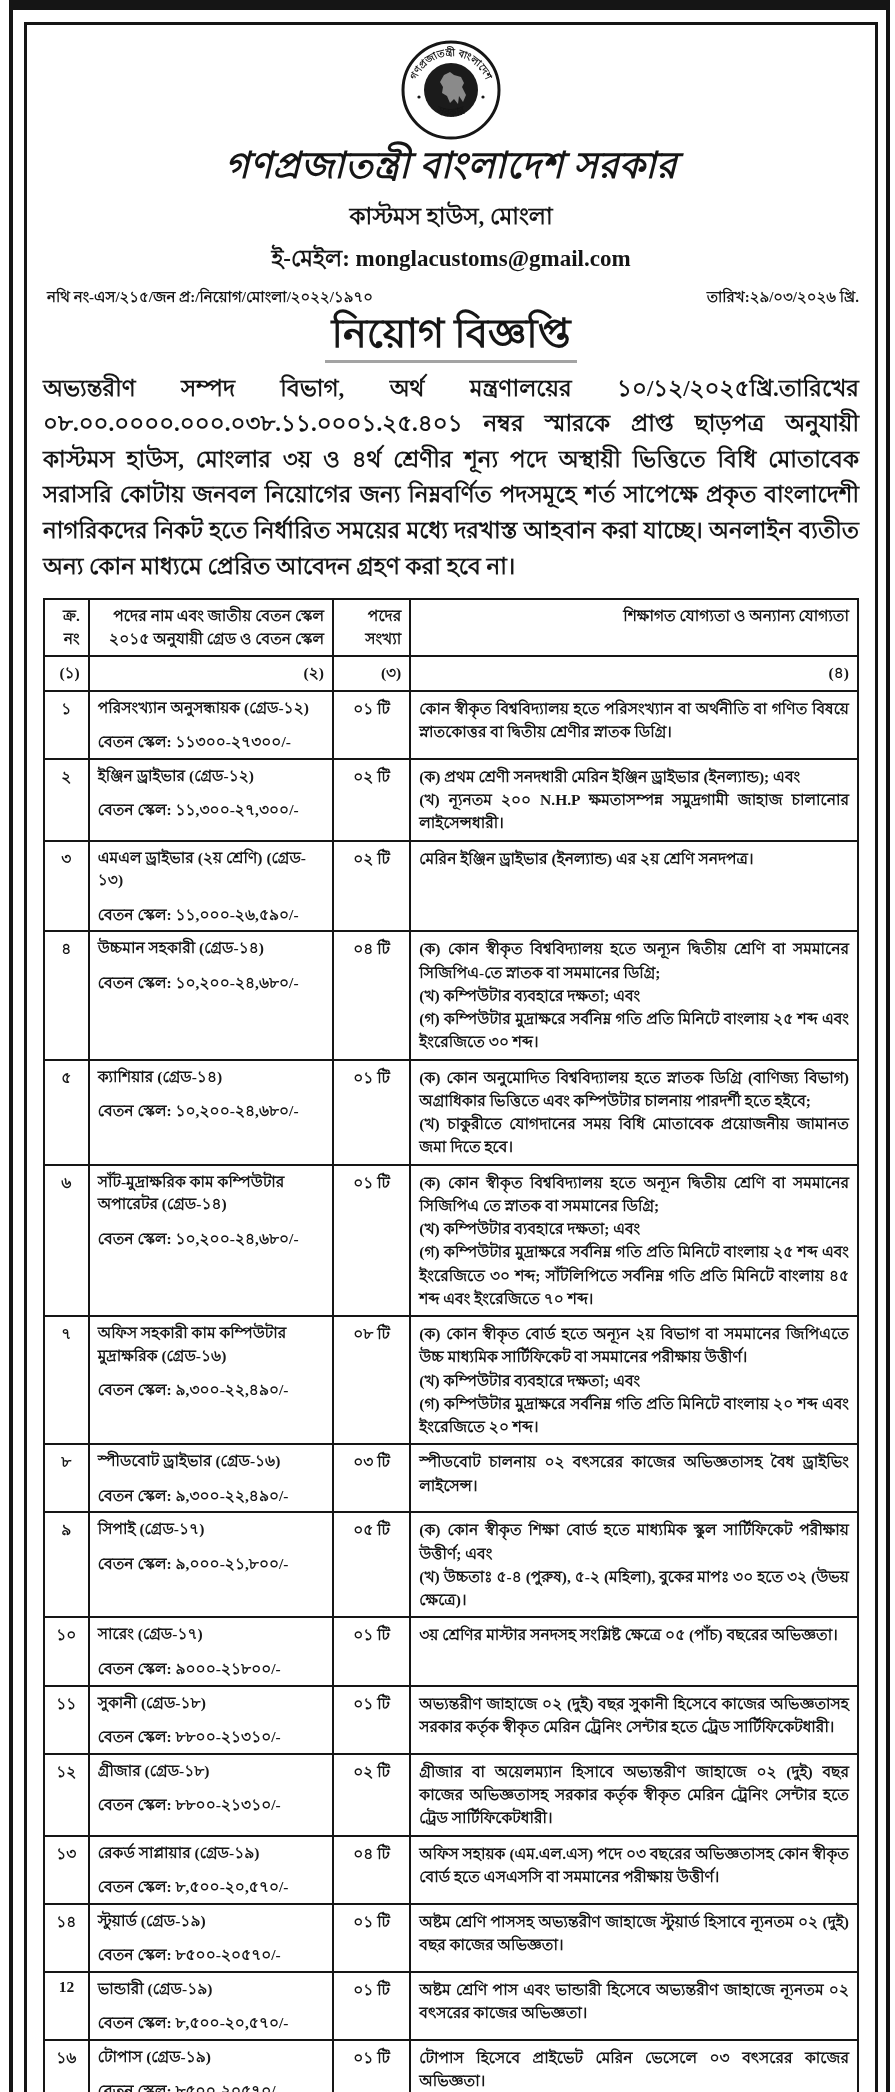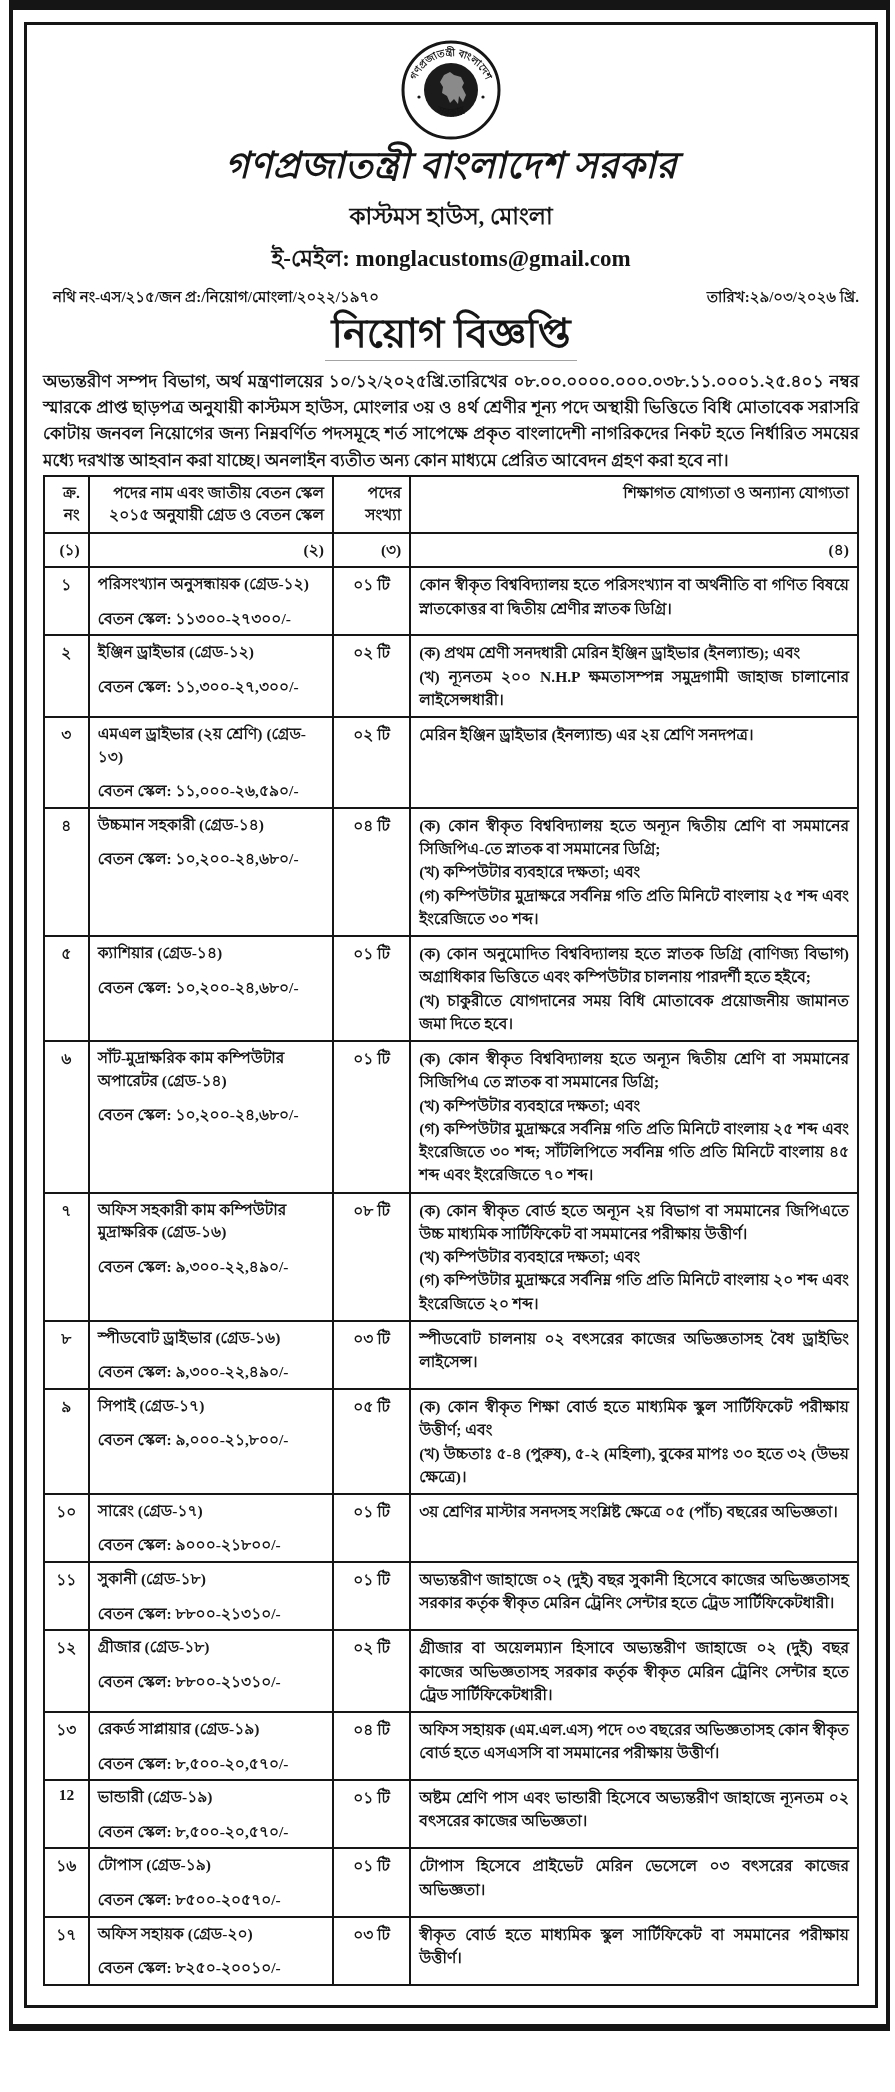"নথি নং-এস/২১৫/জন" .memo-row { margin: 4px 0 2px 10px -> 4px 0 2px 4px }
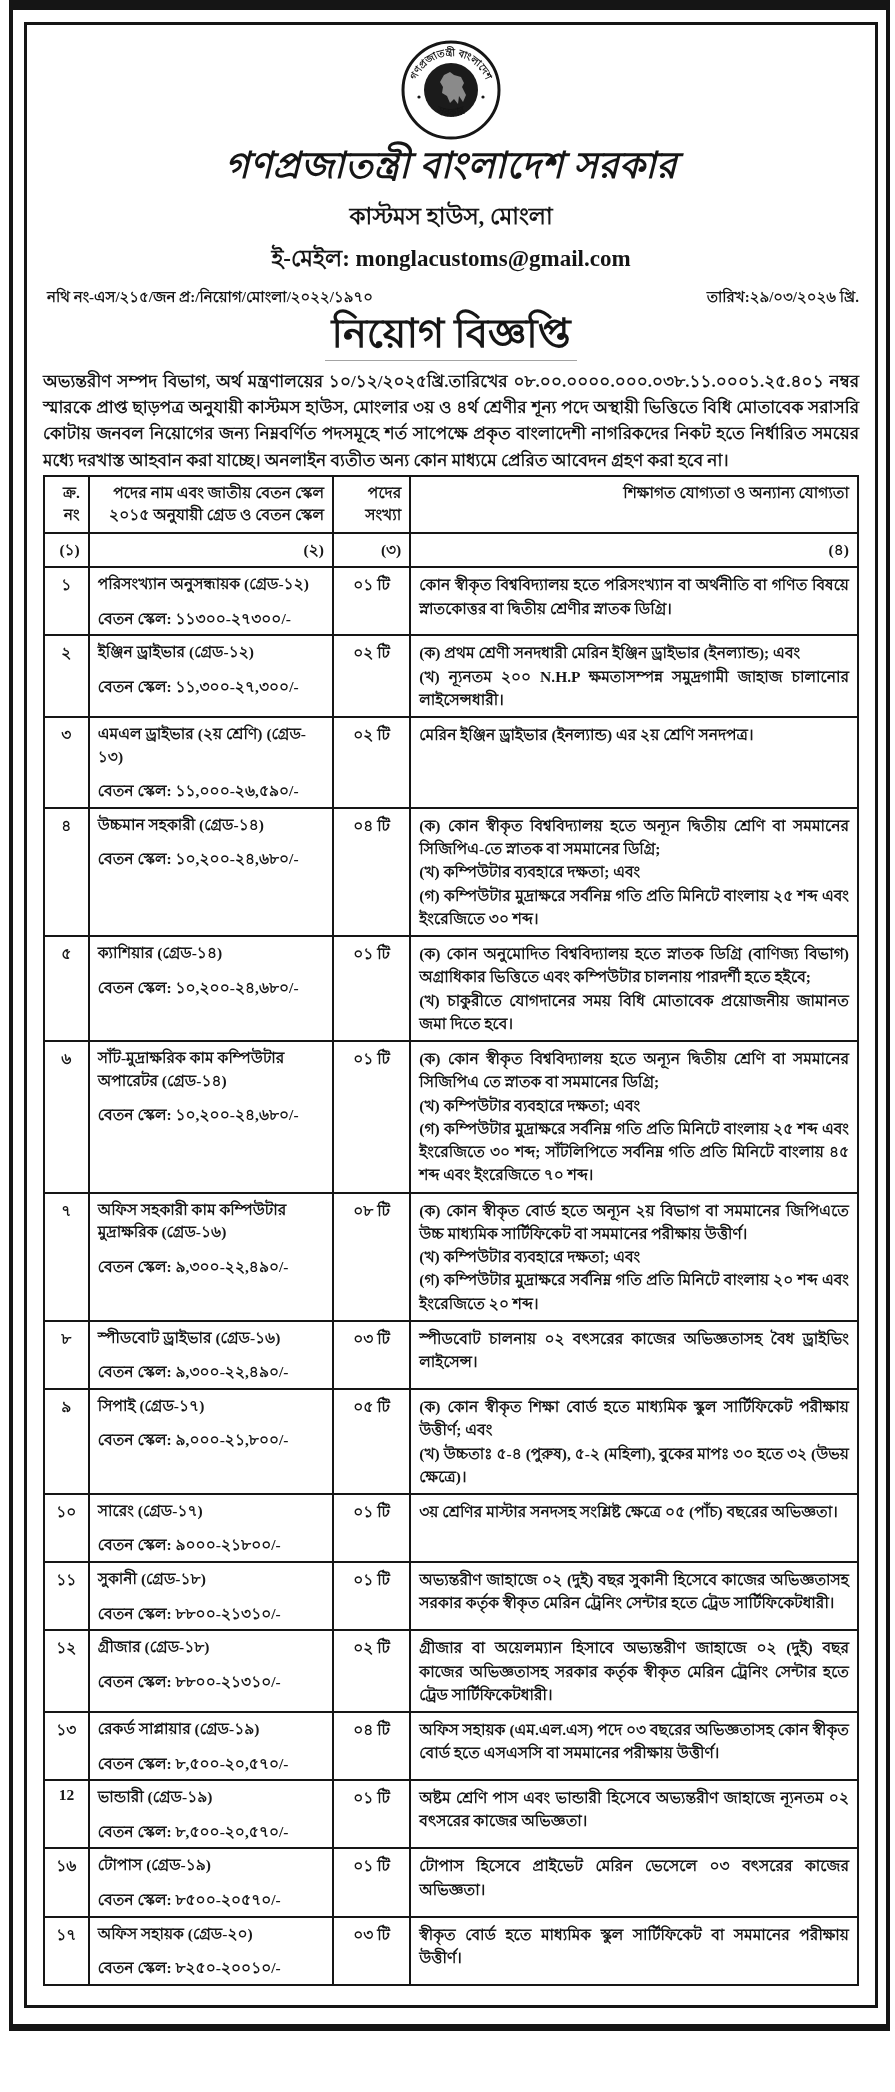"নিয়োগ বিজ্ঞপ্তি" .notice-title { border-bottom: 1px solid #a3a3a3 -> 3px solid #a3a3a3 }
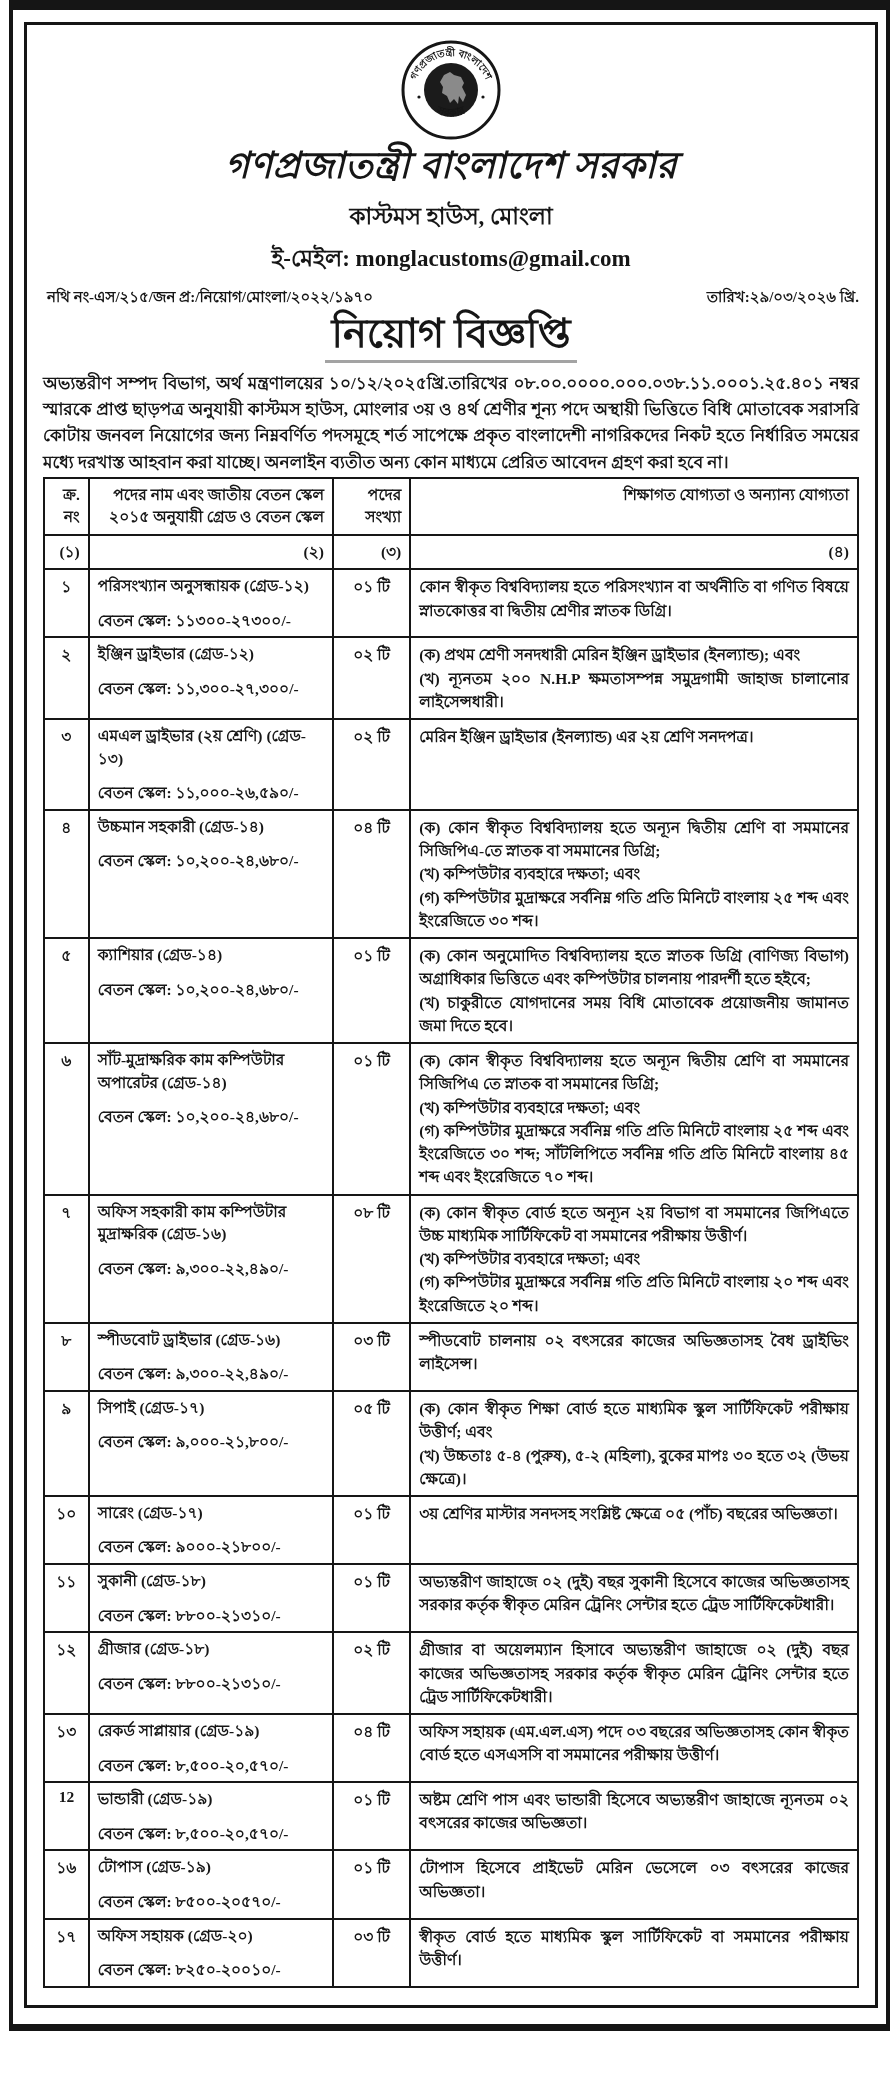"অভ্যন্তরীণ সম্পদ বিভাগ, অর্থ" .intro { font-size: 17px -> 23px; margin: 6px 0 1px 0 -> 6px 0 14px 0 }
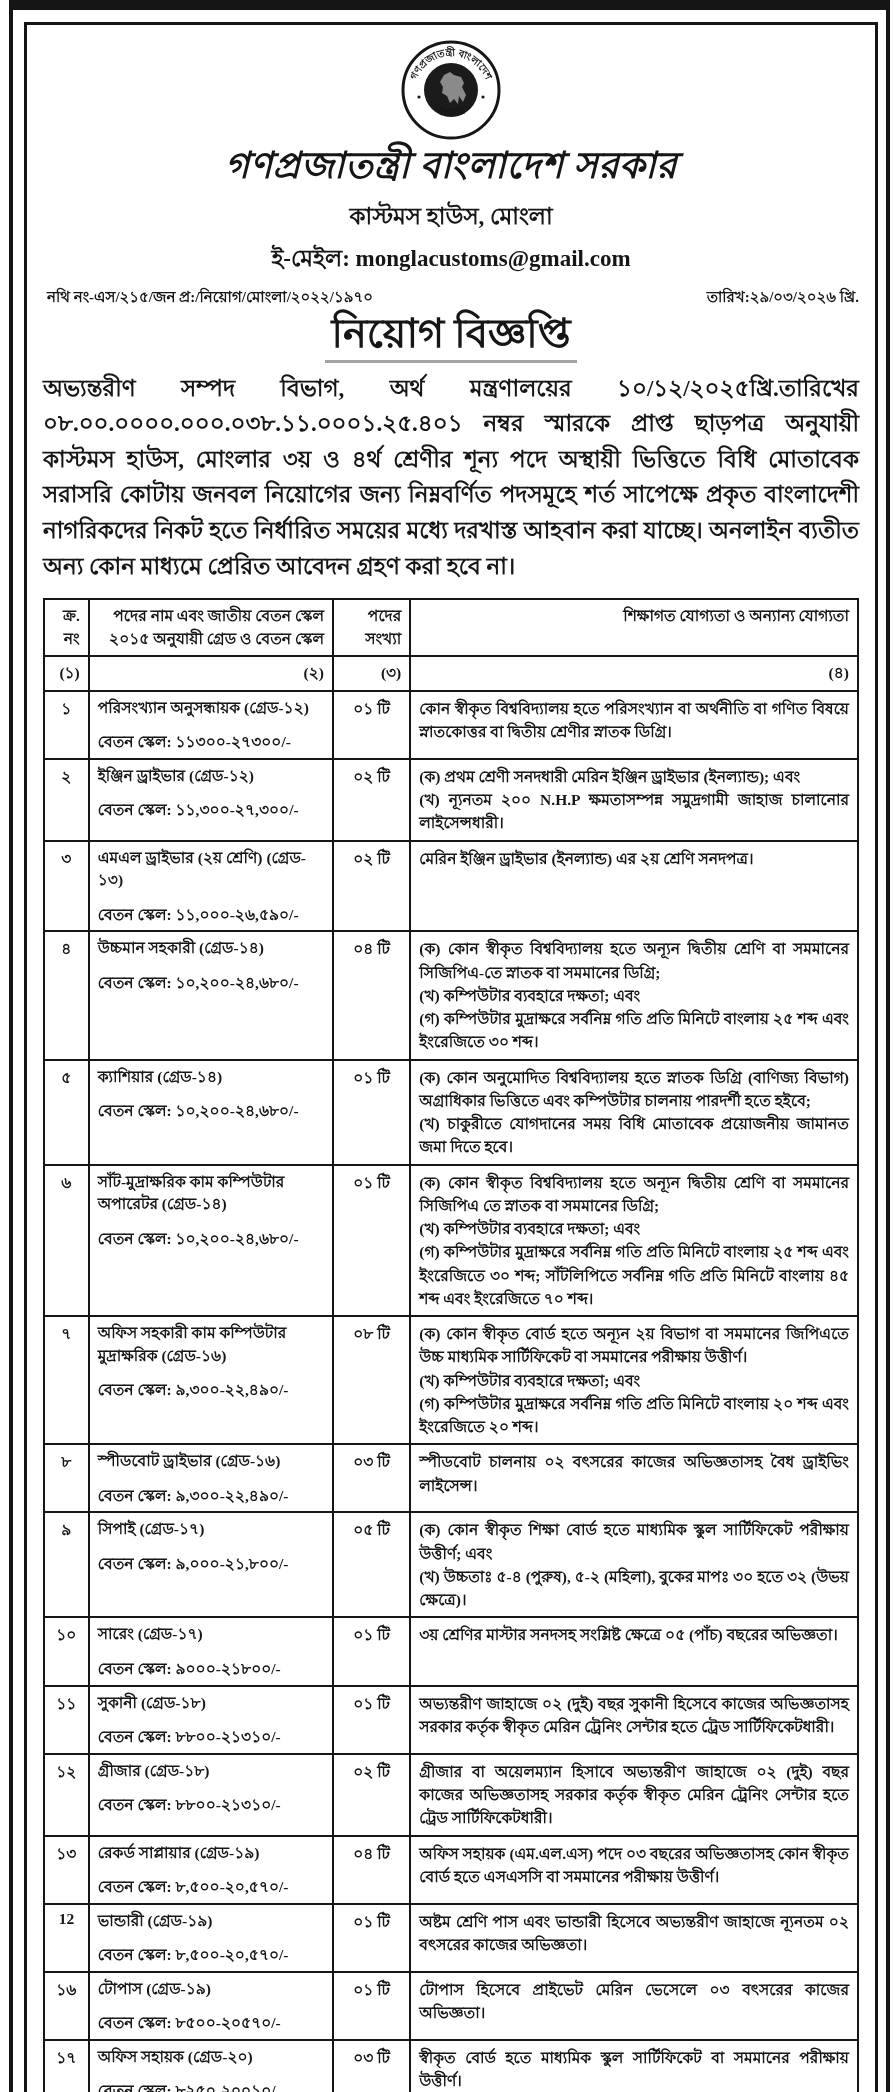"১৪" tr { html: none -> <tr> <td>১৪</td> <td> <div>স্টুয়ার্ড (গ্রেড-১৯)</div> <div>বেতন স্কেল: ৮৫০০-২০৫৭০/-</div> </td> <td>০১ টি</td> <td> <div>অষ্টম শ্রেণি পাসসহ অভ্যন্তরীণ জাহাজে স্টুয়ার্ড হিসাবে ন্যূনতম ০২ (দুই) বছর কাজের অভিজ্ঞতা।</div> </td> </tr> }
